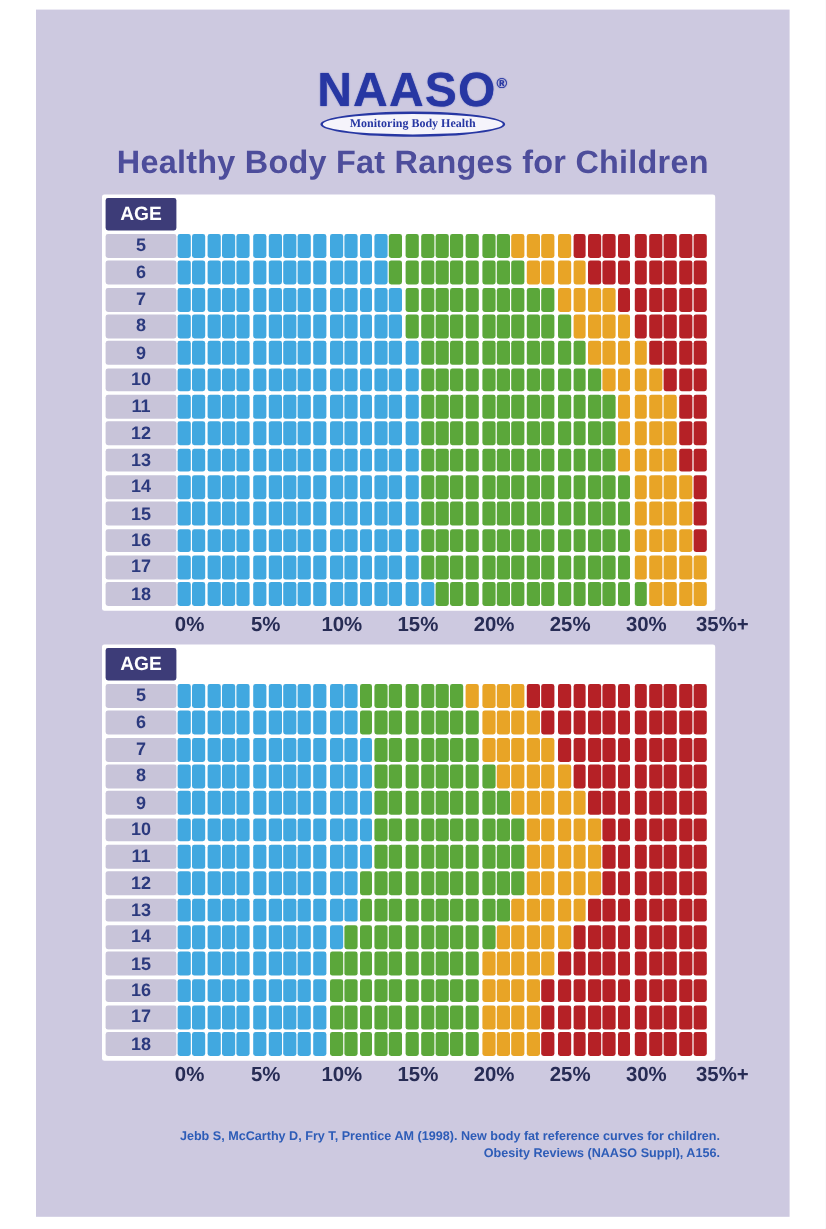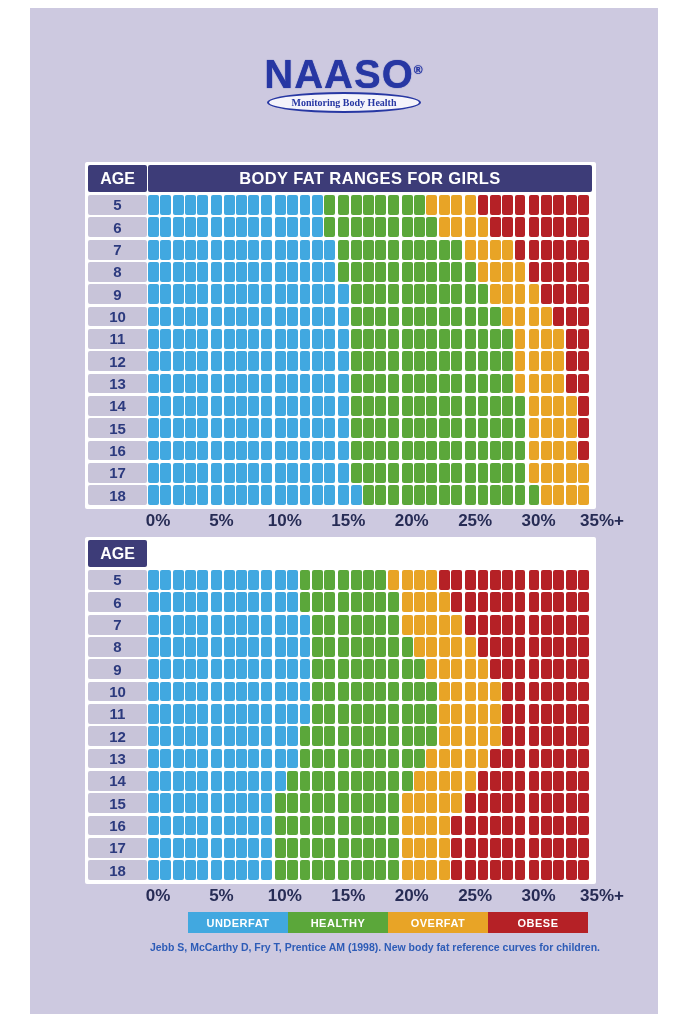"Healthy Body Fat Ranges for" div.title { html: none -> <div>Healthy Body Fat Ranges for Children</div> }
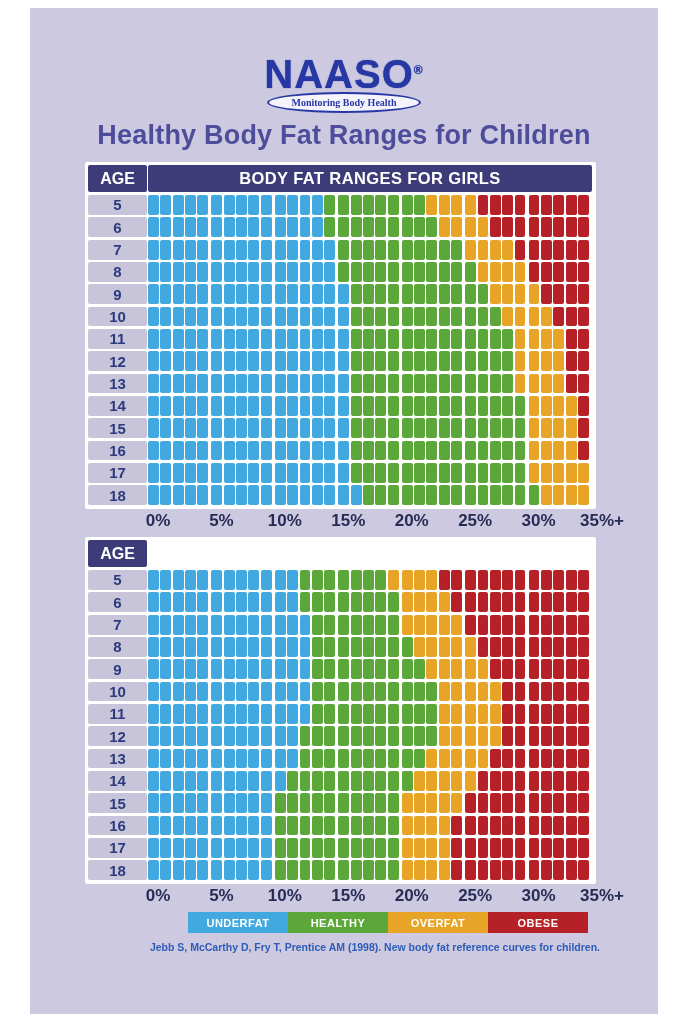"BODY FAT RANGES FOR GIRLS" div.bar-head { html: <div>BODY FAT RANGES FOR GIRLS</div> -> none }
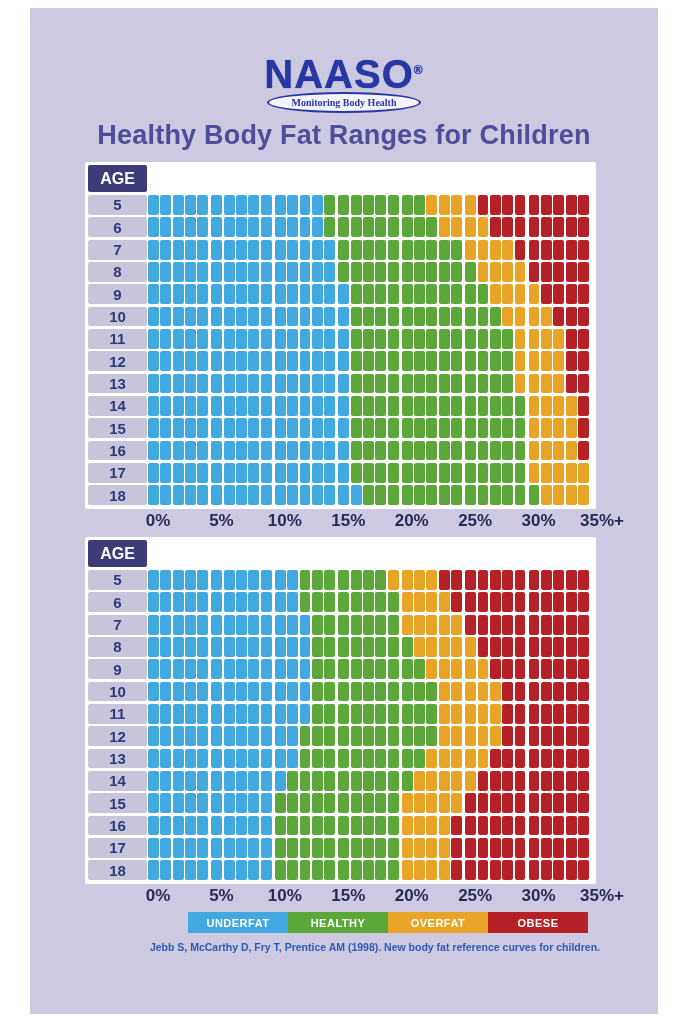"UNDERFAT" div.legend { html: <div> <div>UNDERFAT</div> <div>HEALTHY</div> <div>OVERFAT</div> <div>OBESE</div> </div> -> none }
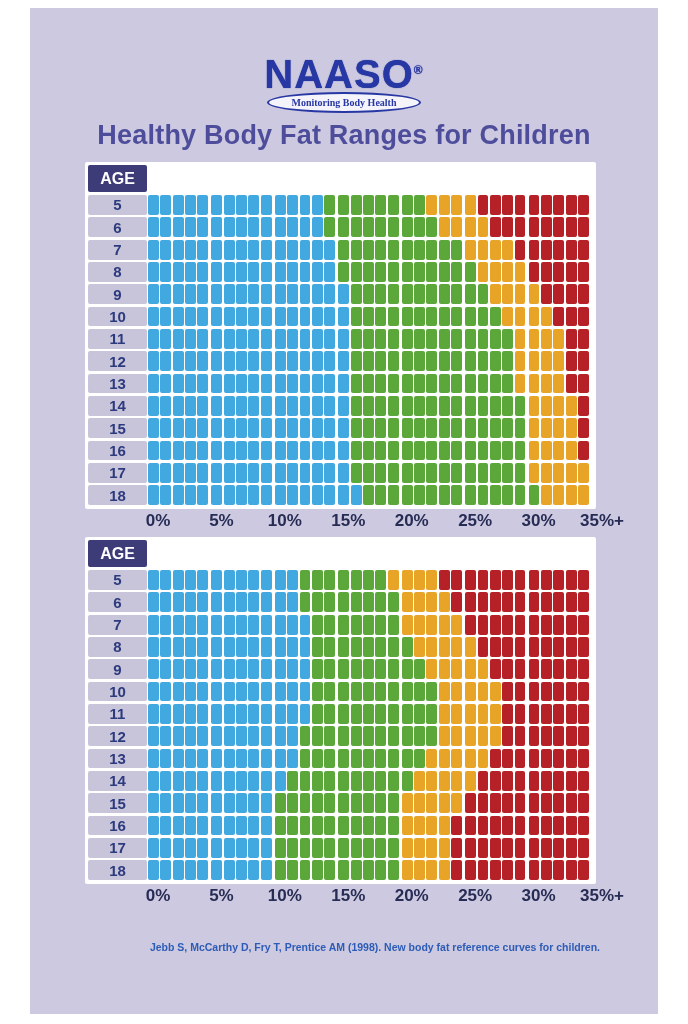"Obesity Reviews (NAASO Suppl), A156." div { html: none -> <div>Obesity Reviews (NAASO Suppl), A156.</div> }
